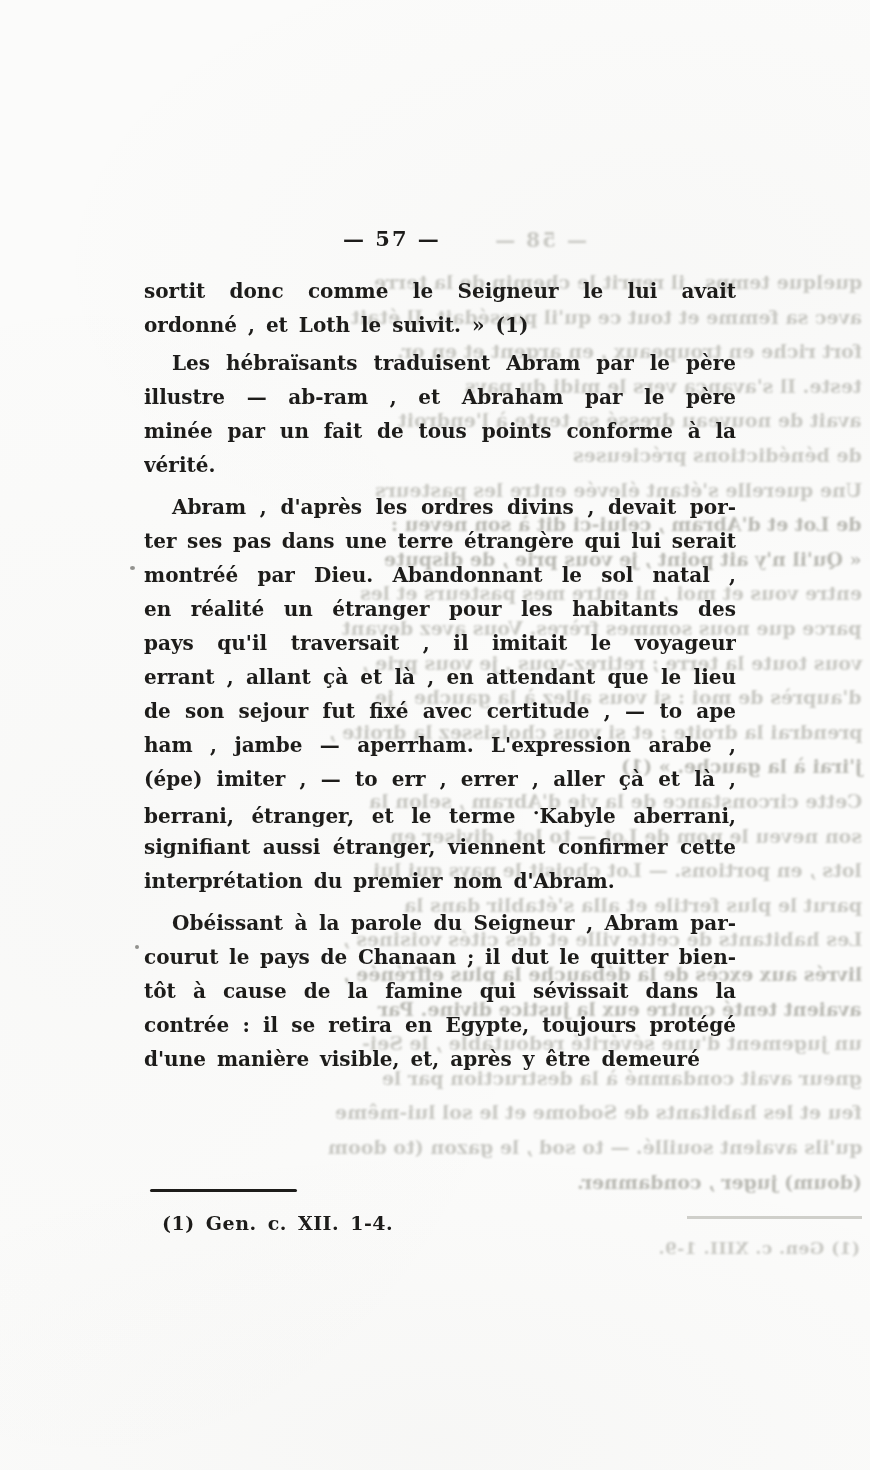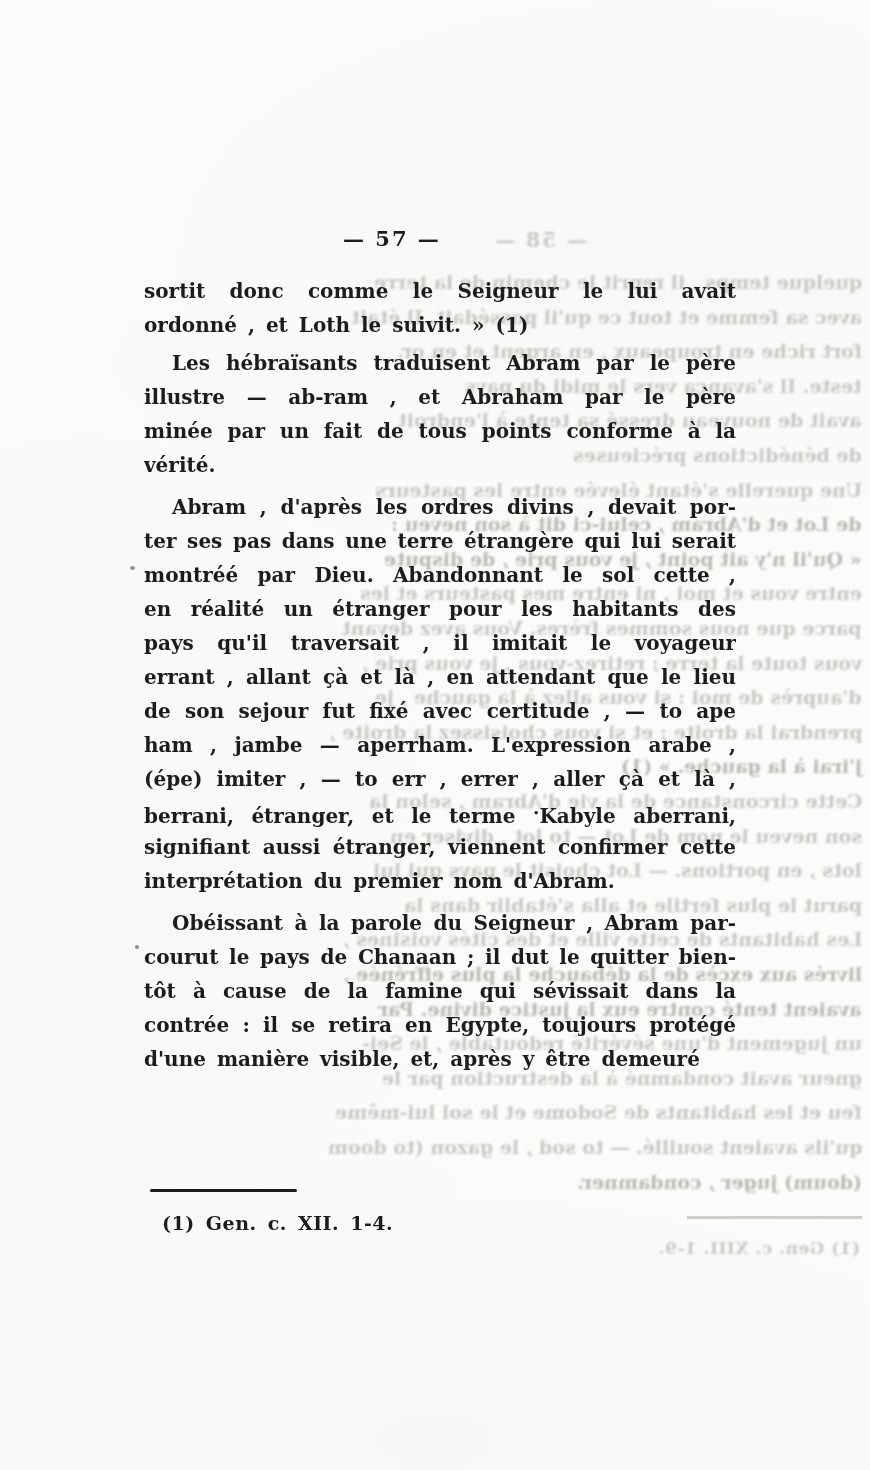"montréé par Dieu. Abandonnant le" span { text: cette -> natal }
